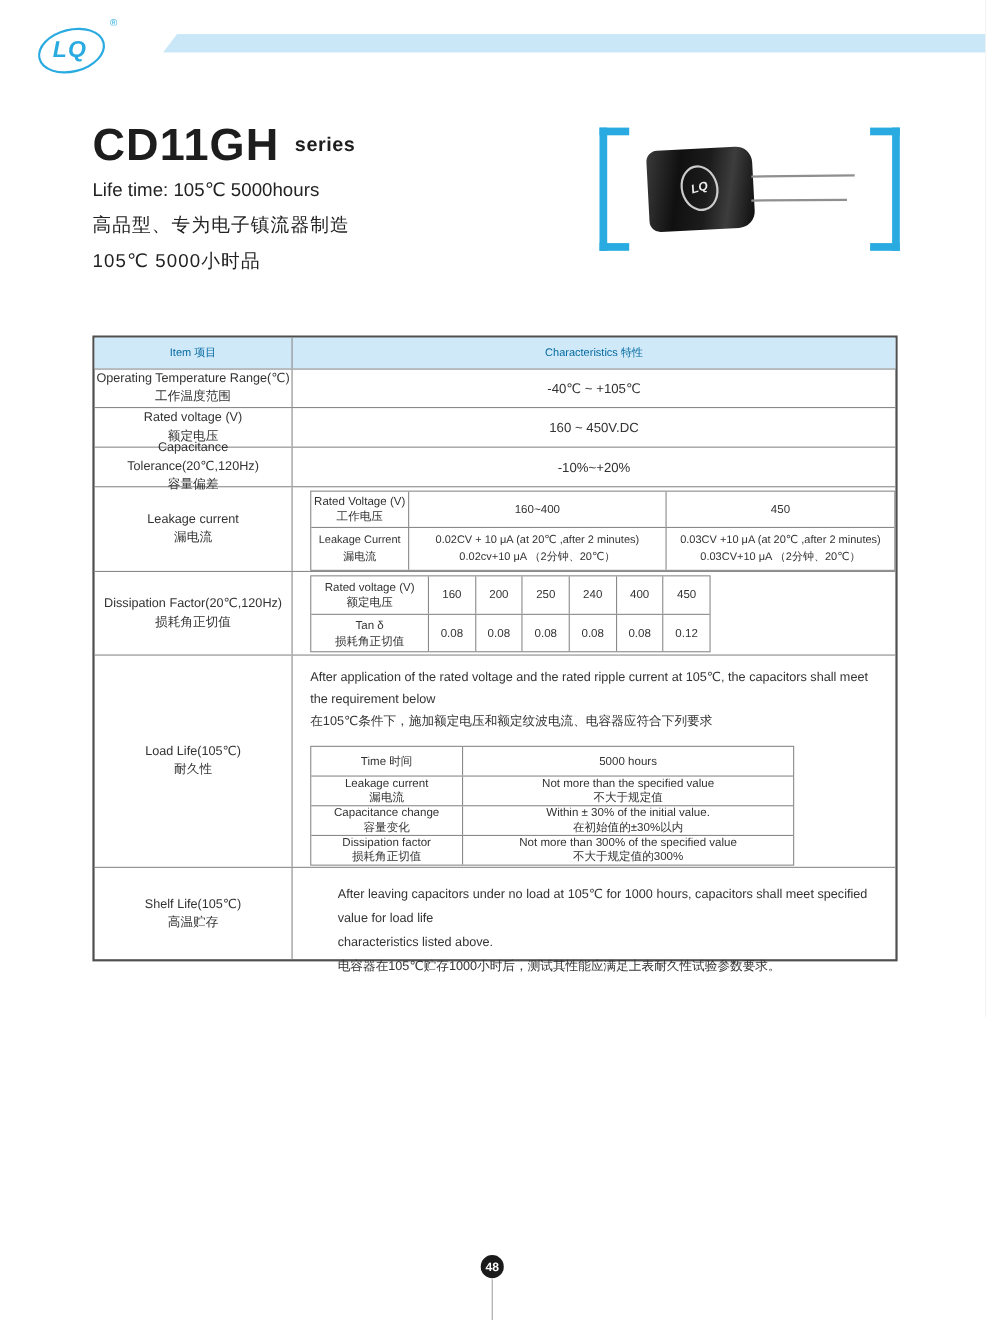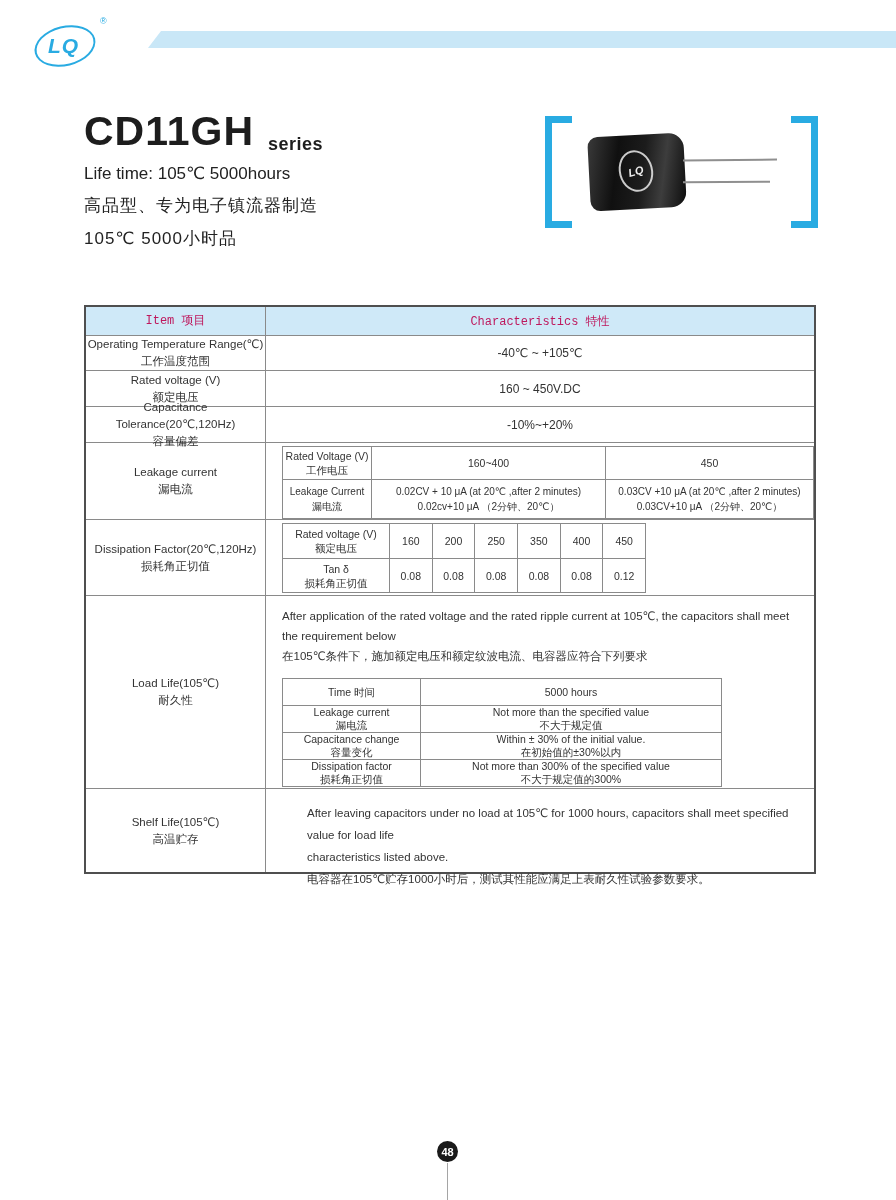"CD11GH" .series-line { align-items: flex-end -> center }
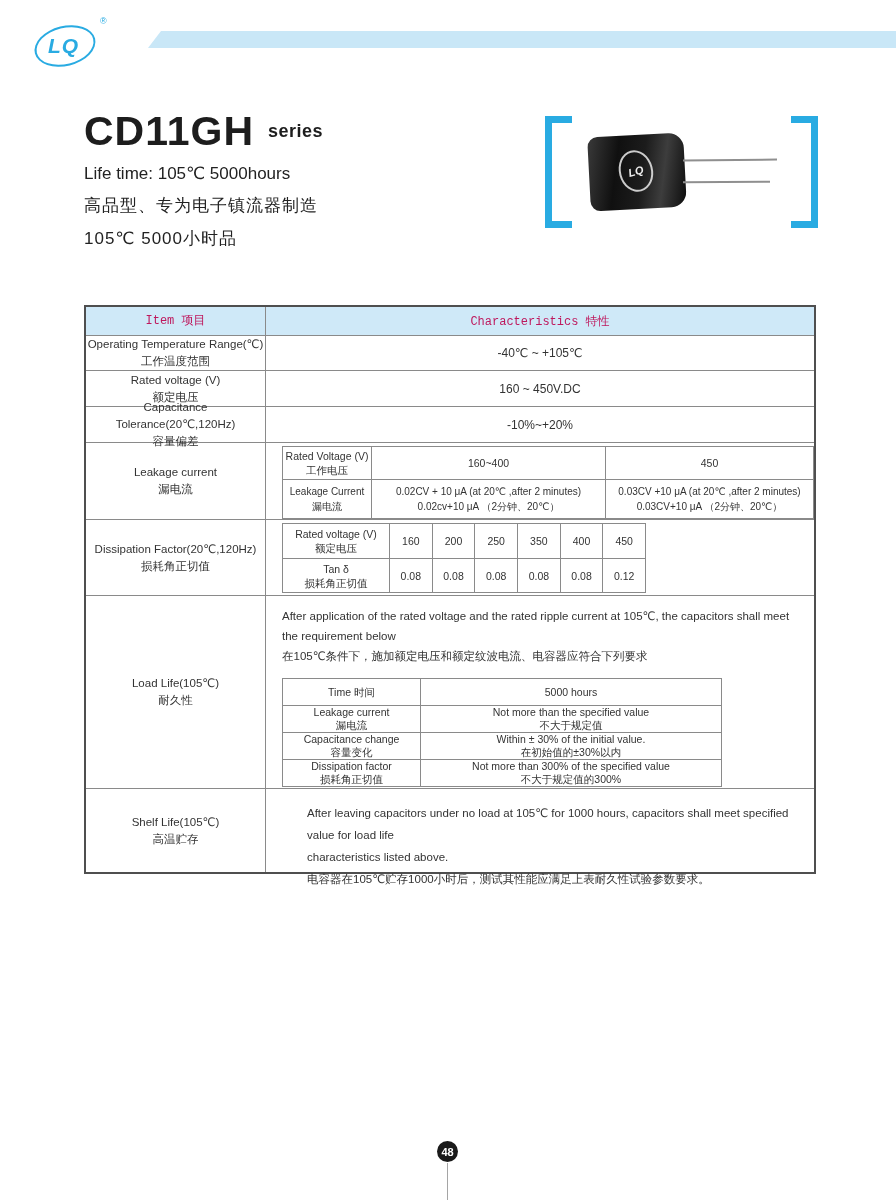"Item 项目" .head-row .cell-item, .head-row .cell-char { color: #be185d -> #0369a1; font-family: Liberation Mono, monospace -> none; font-size: 12px -> 10px }
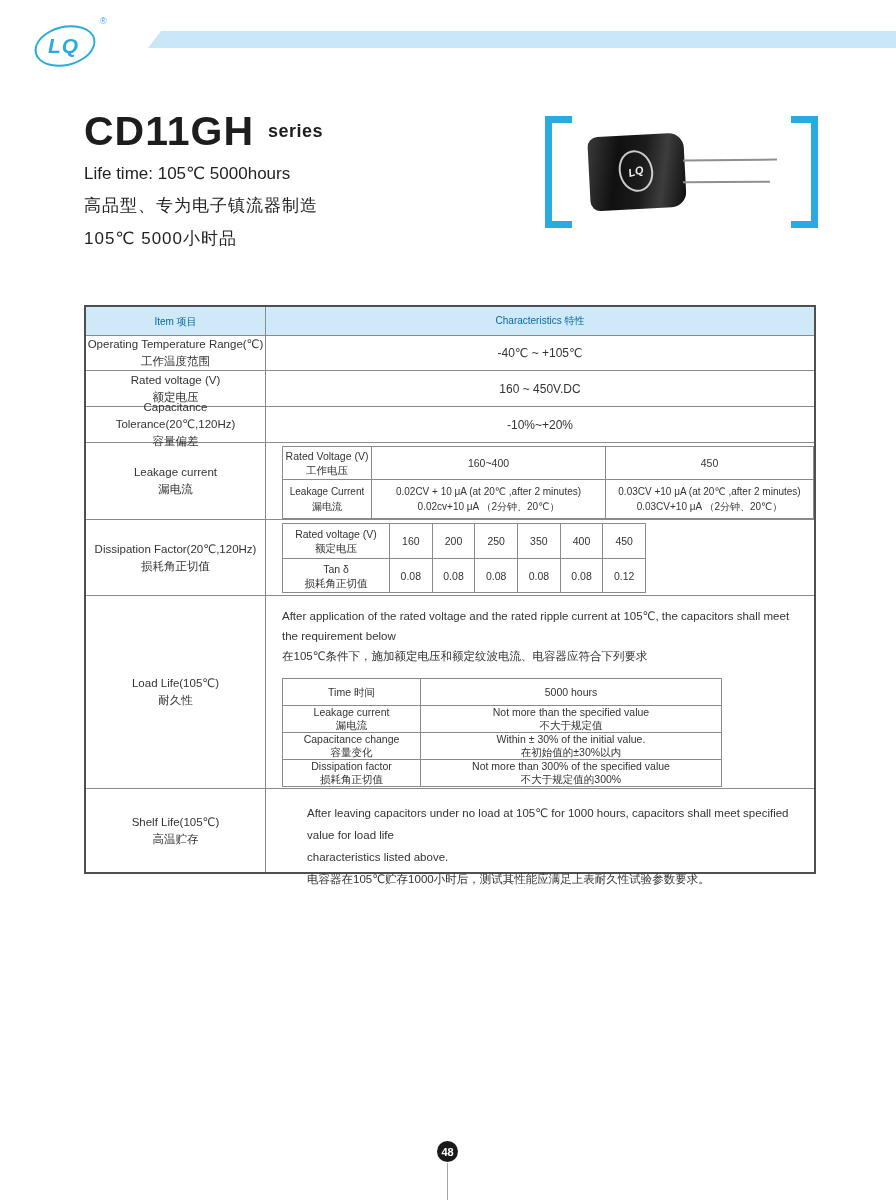"350" div.icell { text: 350 -> 240 }
